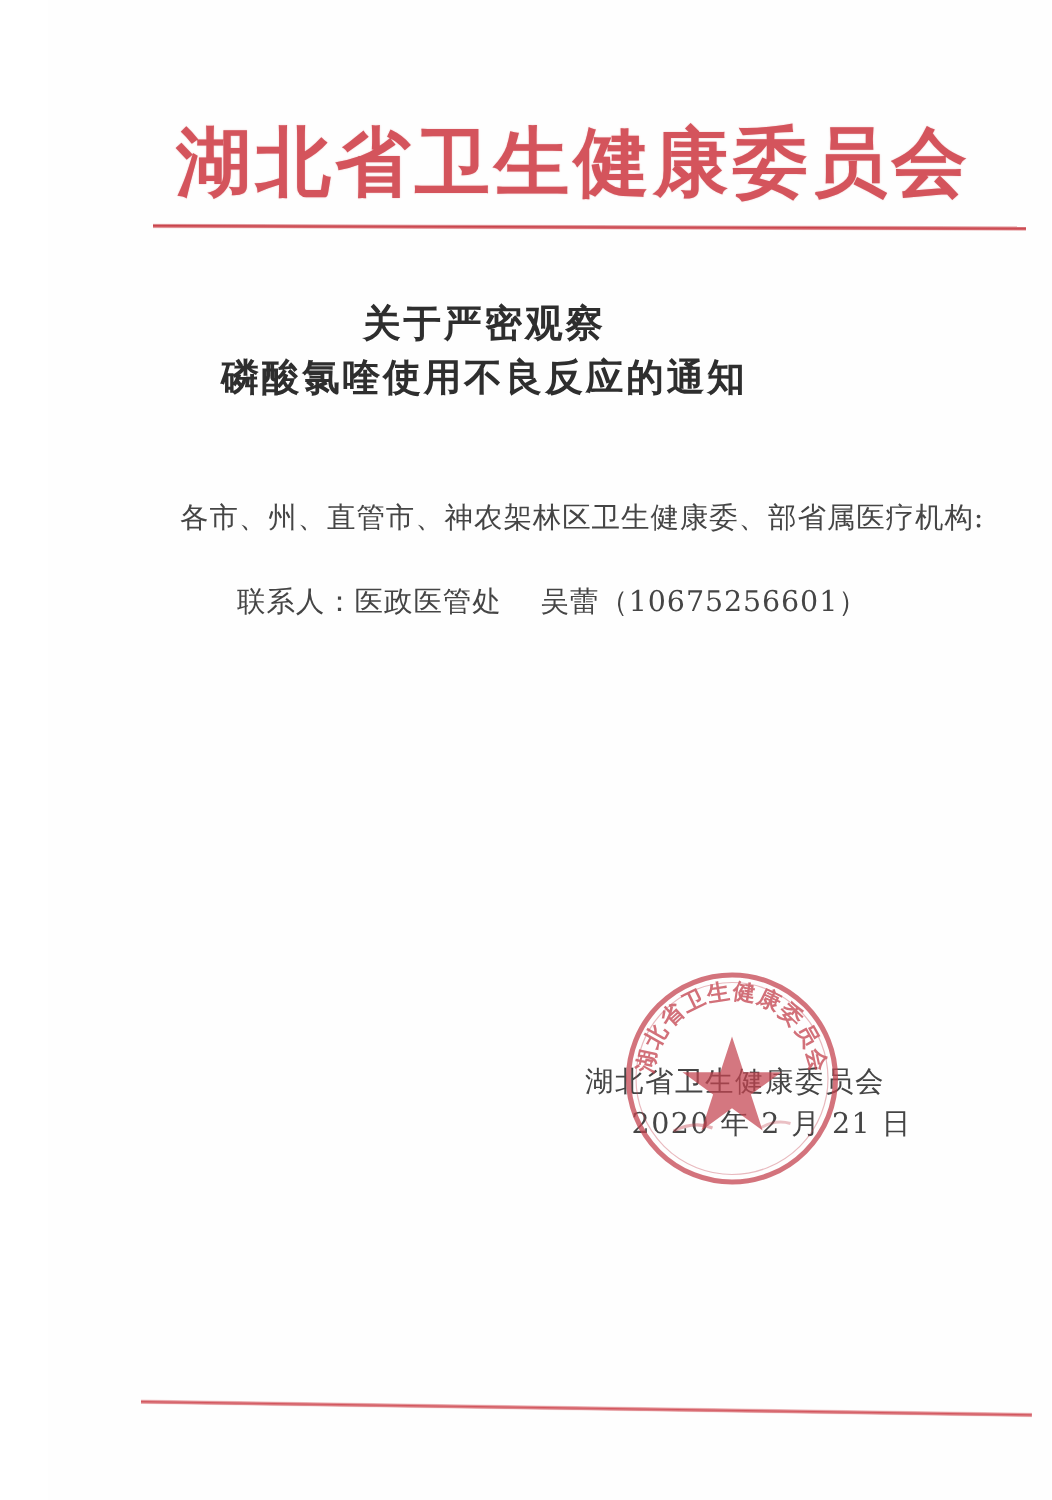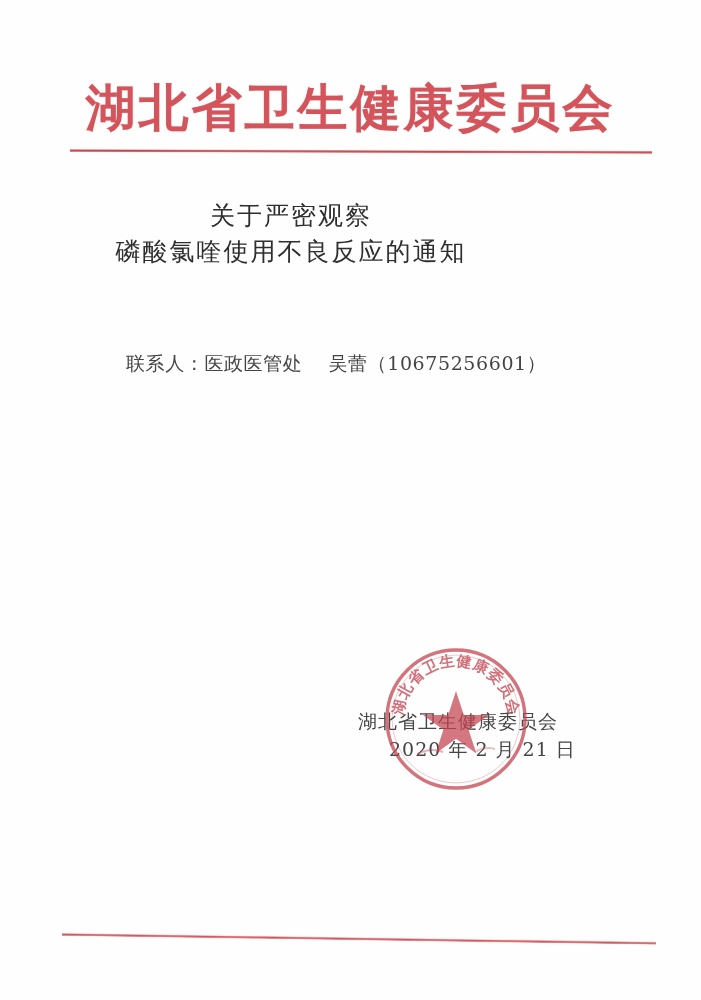"湖北省卫生健康委员会" .page { margin-left: none -> 32px }
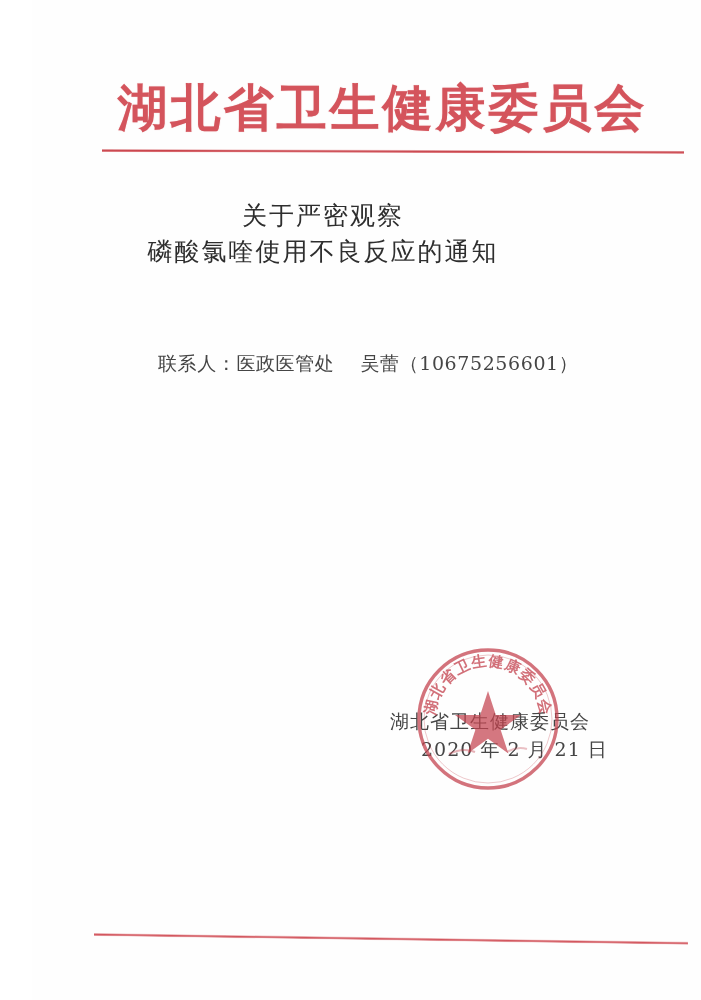"关于严密观察" .doc-title { font-weight: normal -> bold }
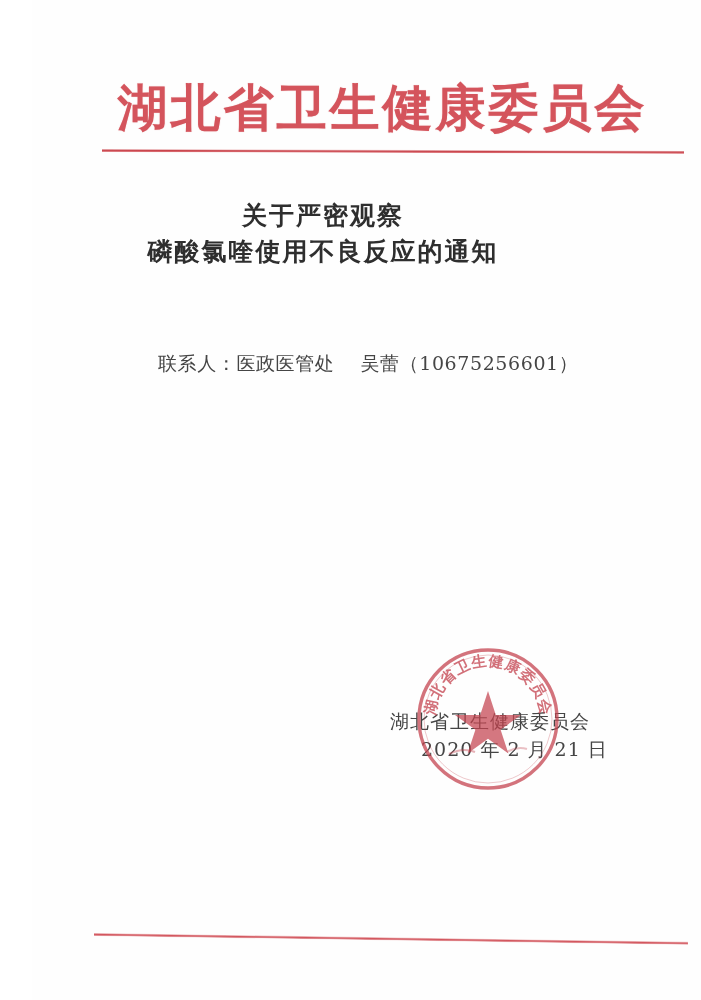"各市、州、直管市、神农架林区卫生健康委、部省属医疗机构:" div.salutation { html: none -> <div>各市、州、直管市、神农架林区卫生健康委、部省属医疗机构:</div> }
